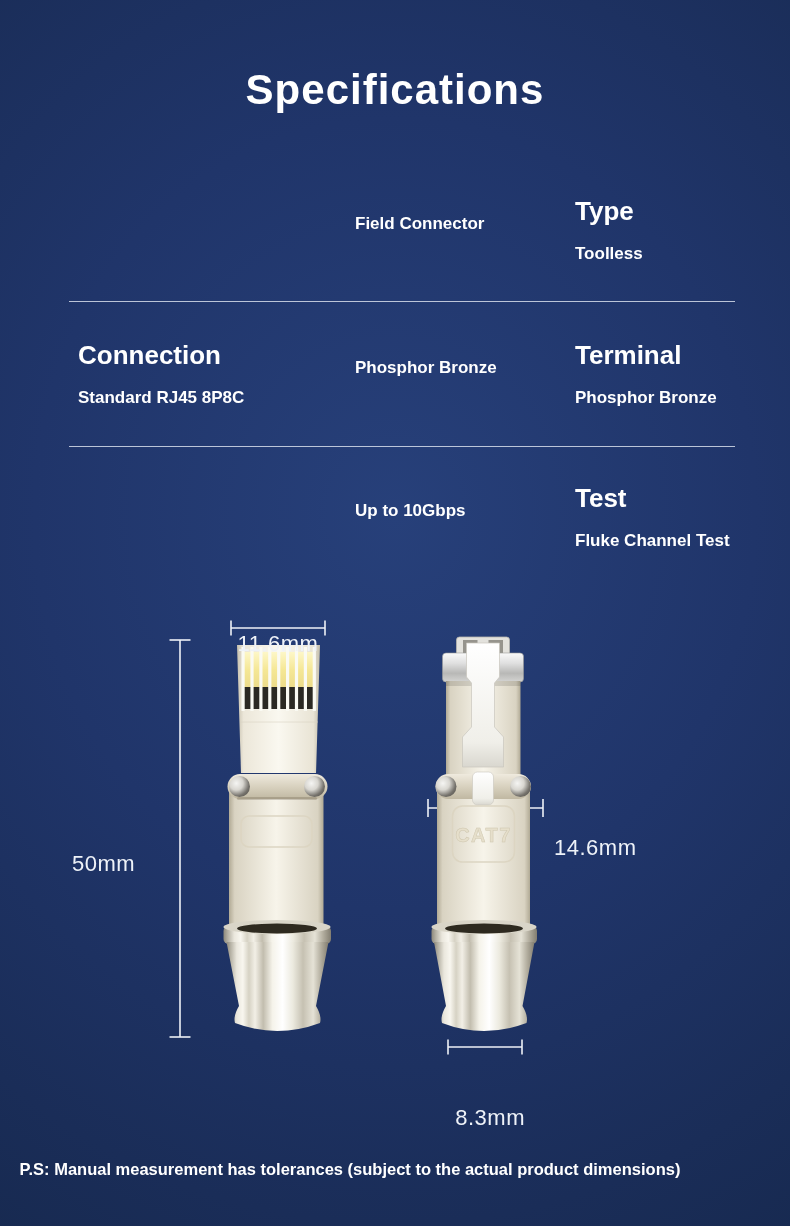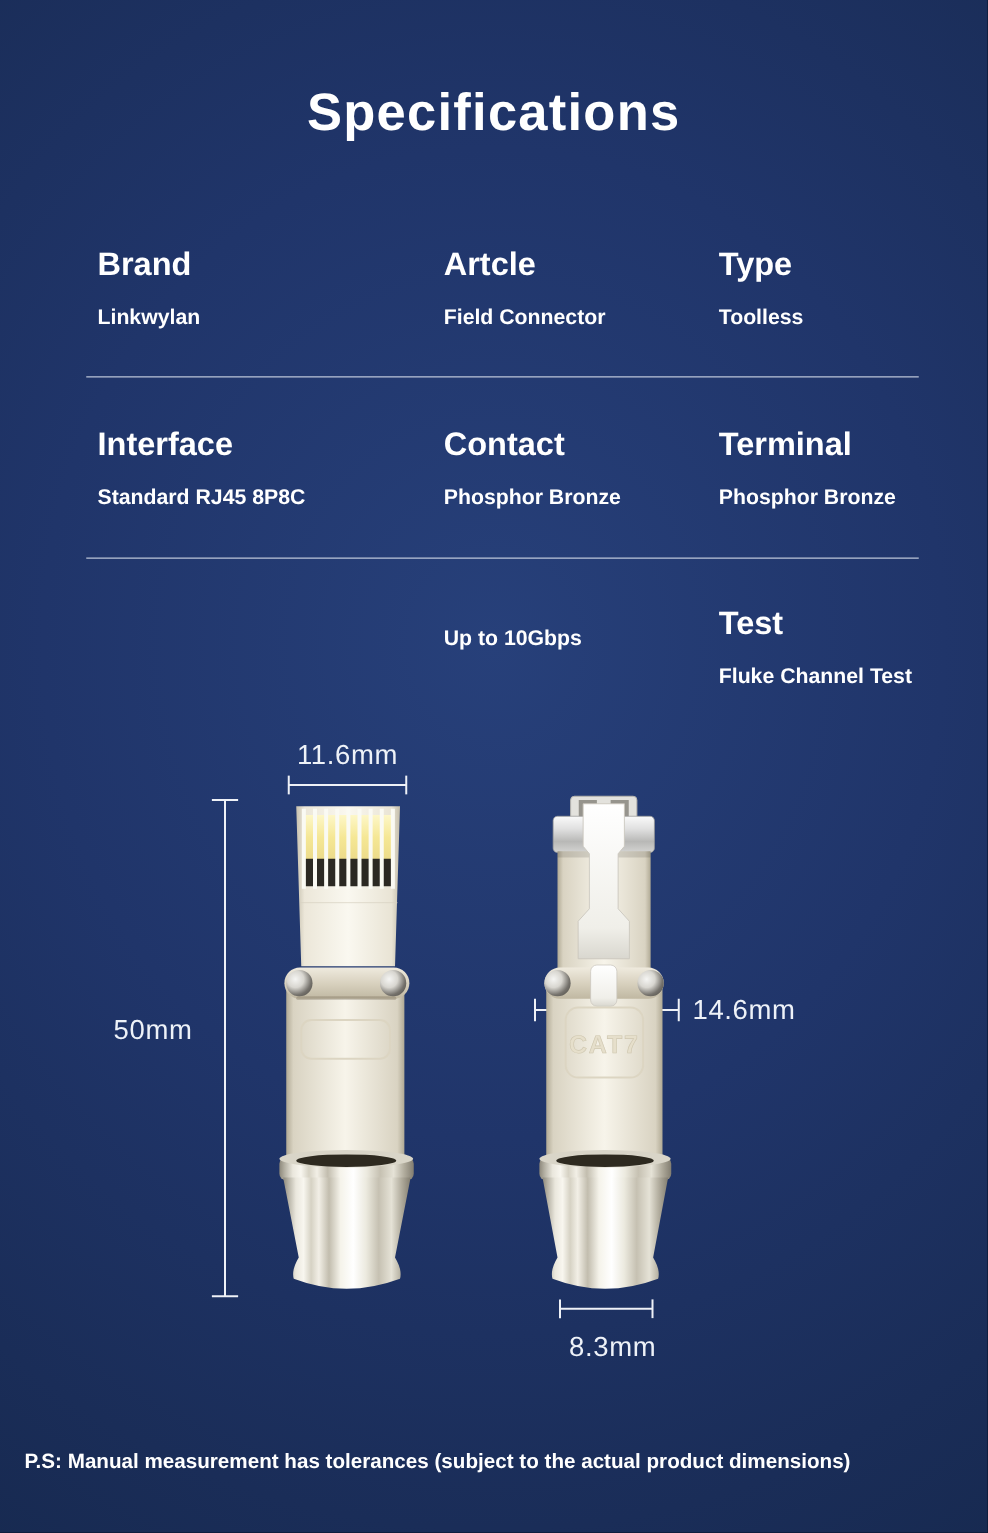"Brand" div.cell { html: <div> <div>Brand</div> <div>Linkwylan</div> </div> -> none }
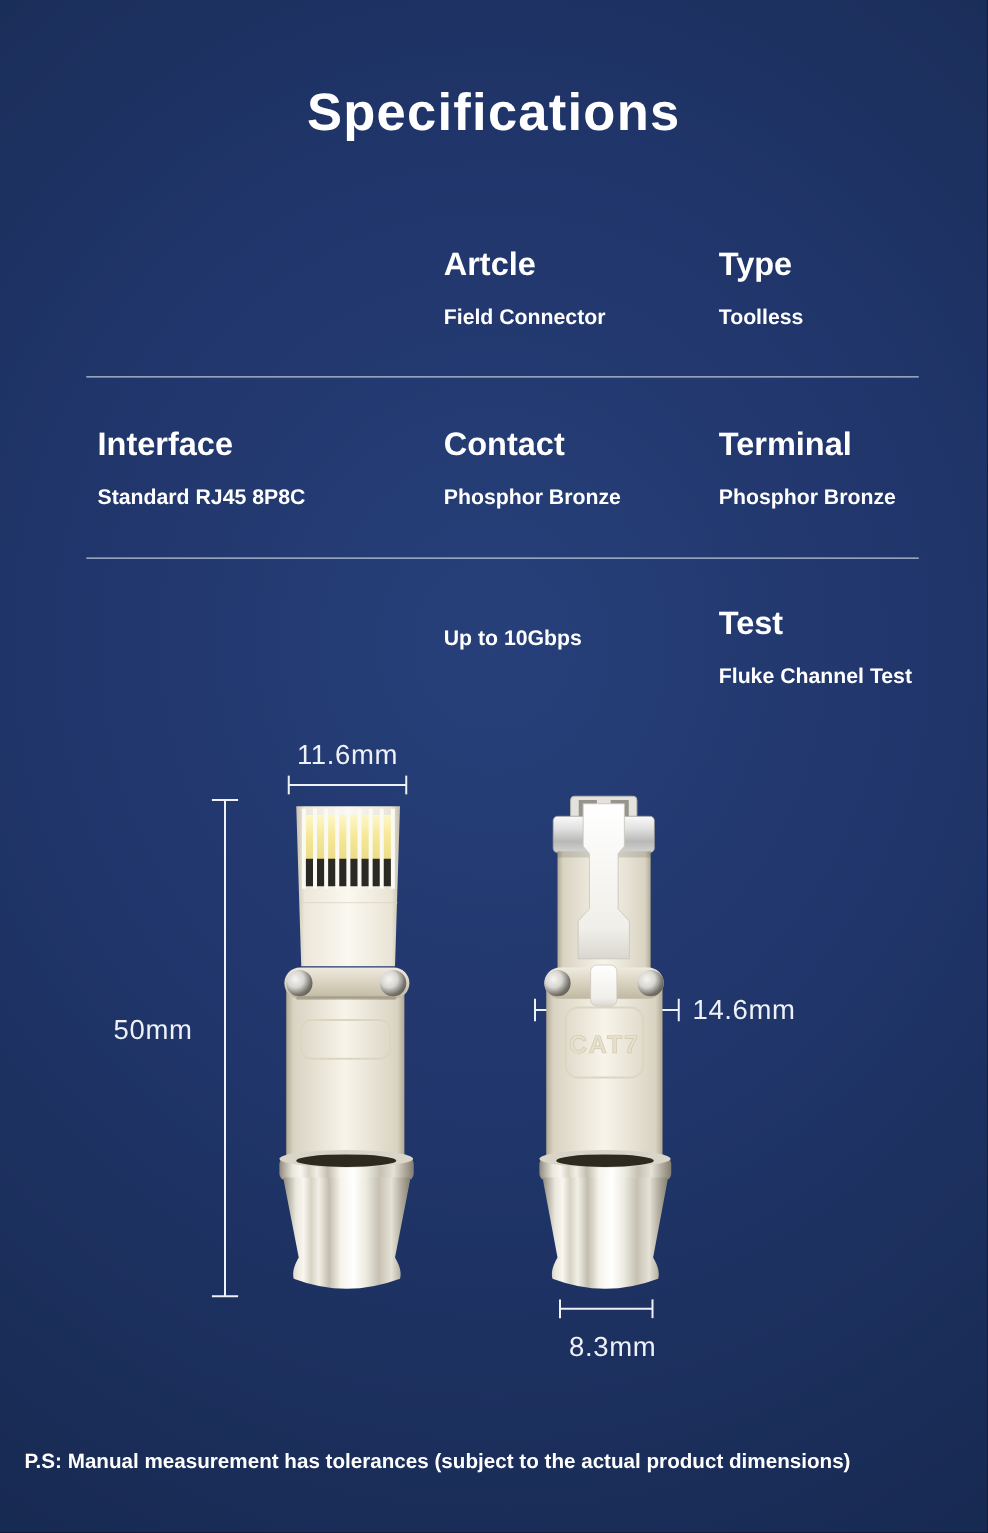"Artcle" div.h { html: <div>Artcle</div> -> none }
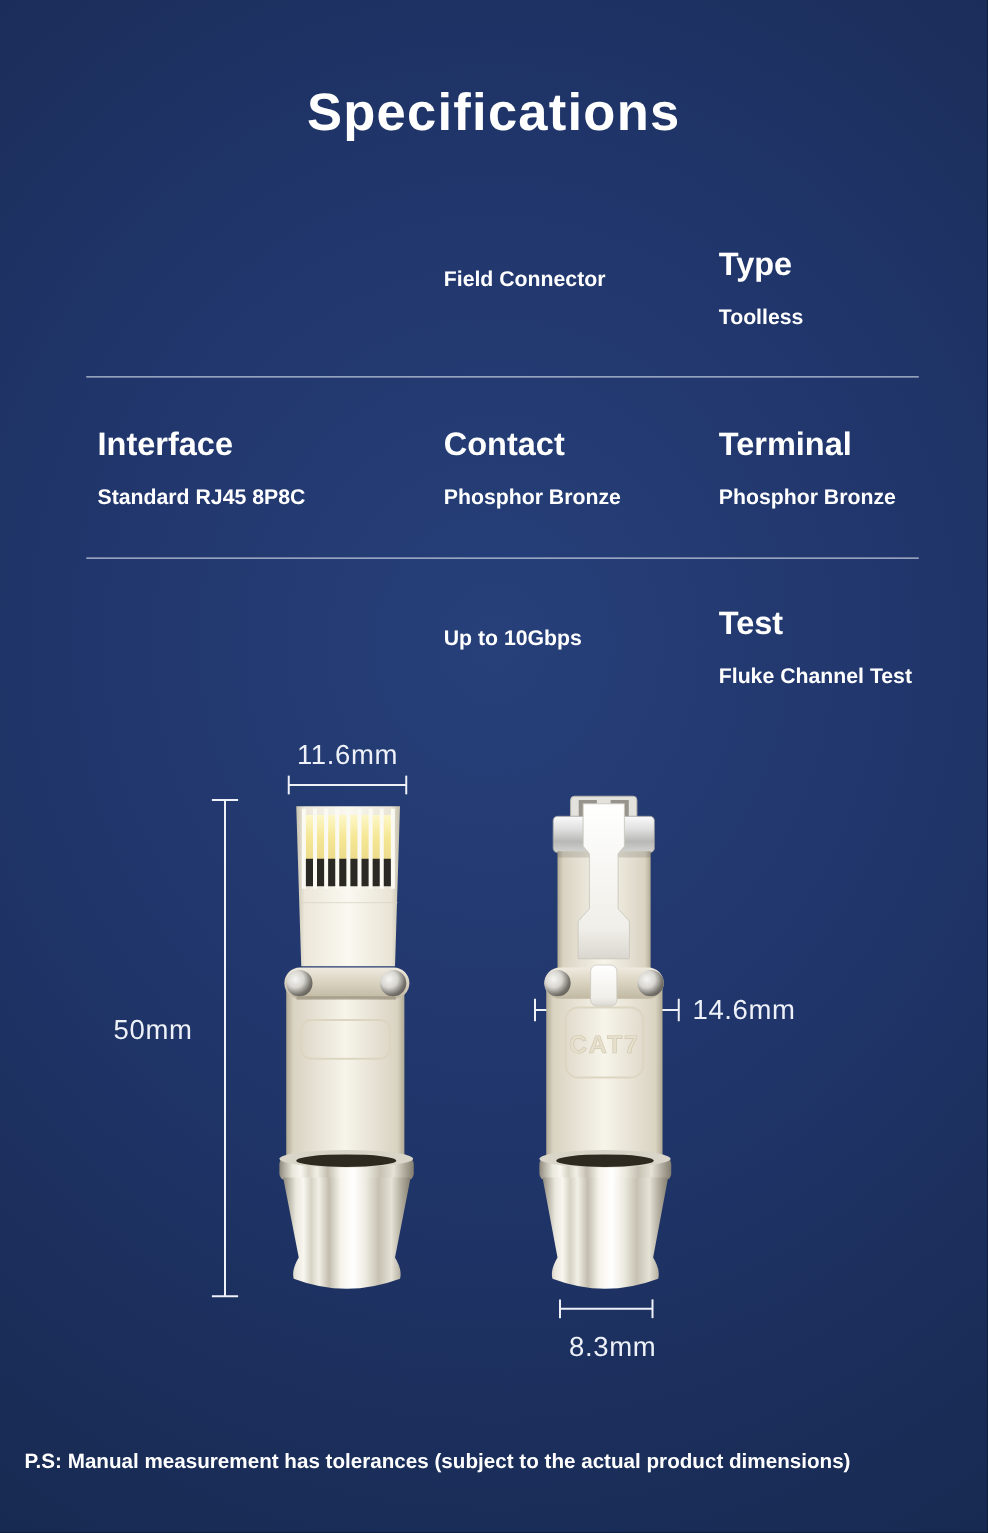"Interface" div.h { text: Interface -> Connection }
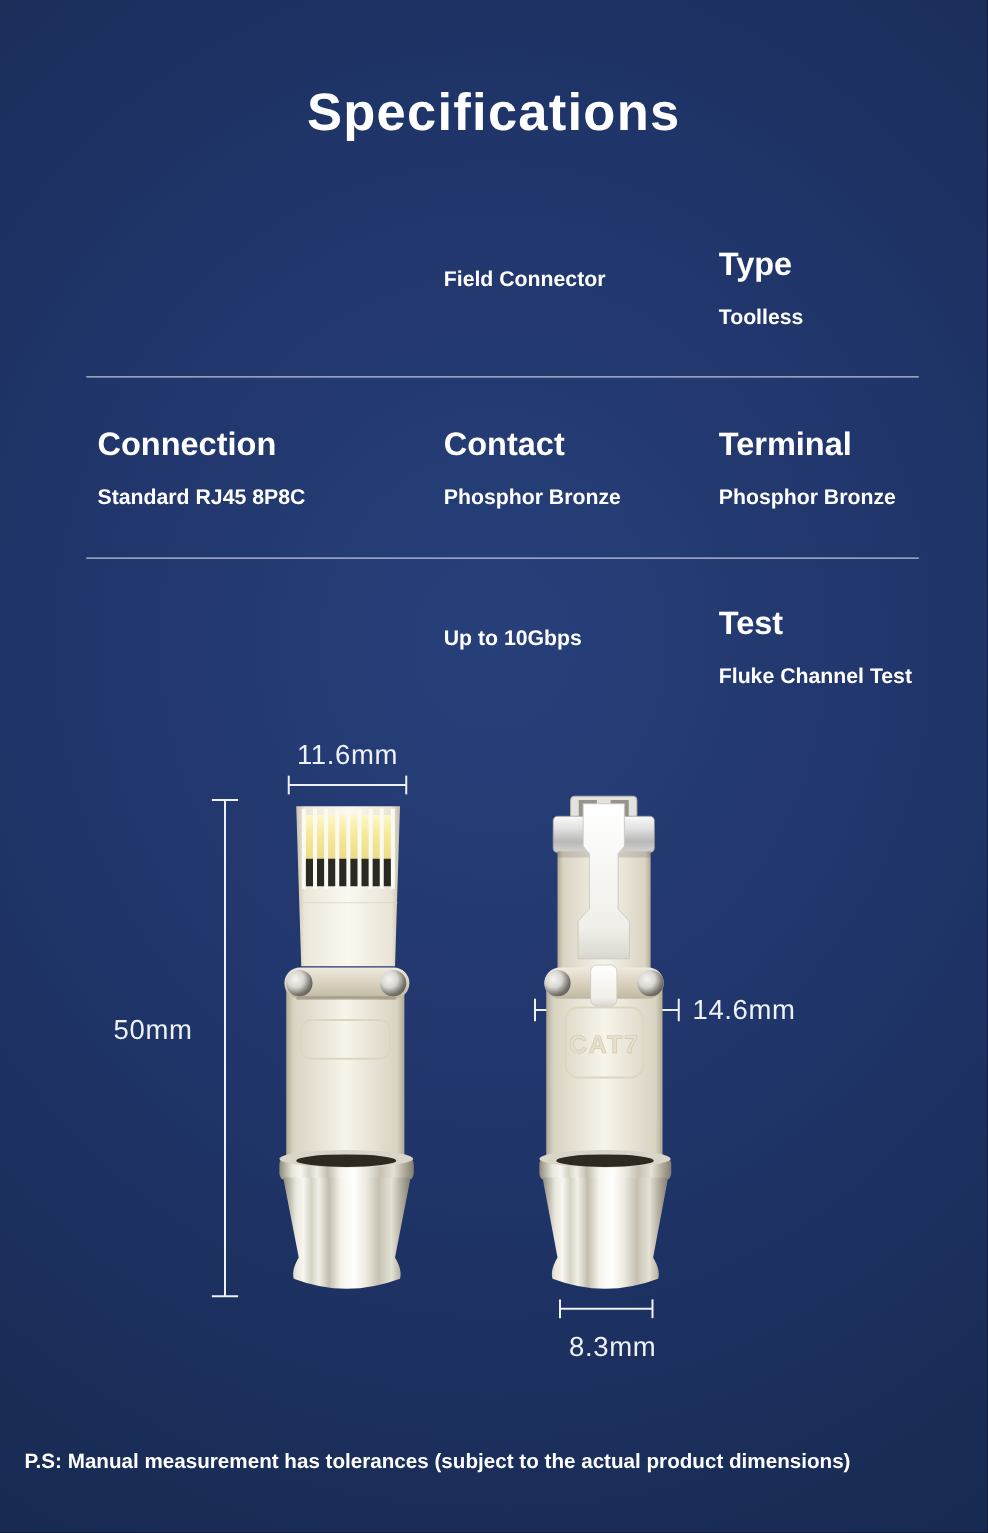"Contact" div.h { html: <div>Contact</div> -> none }
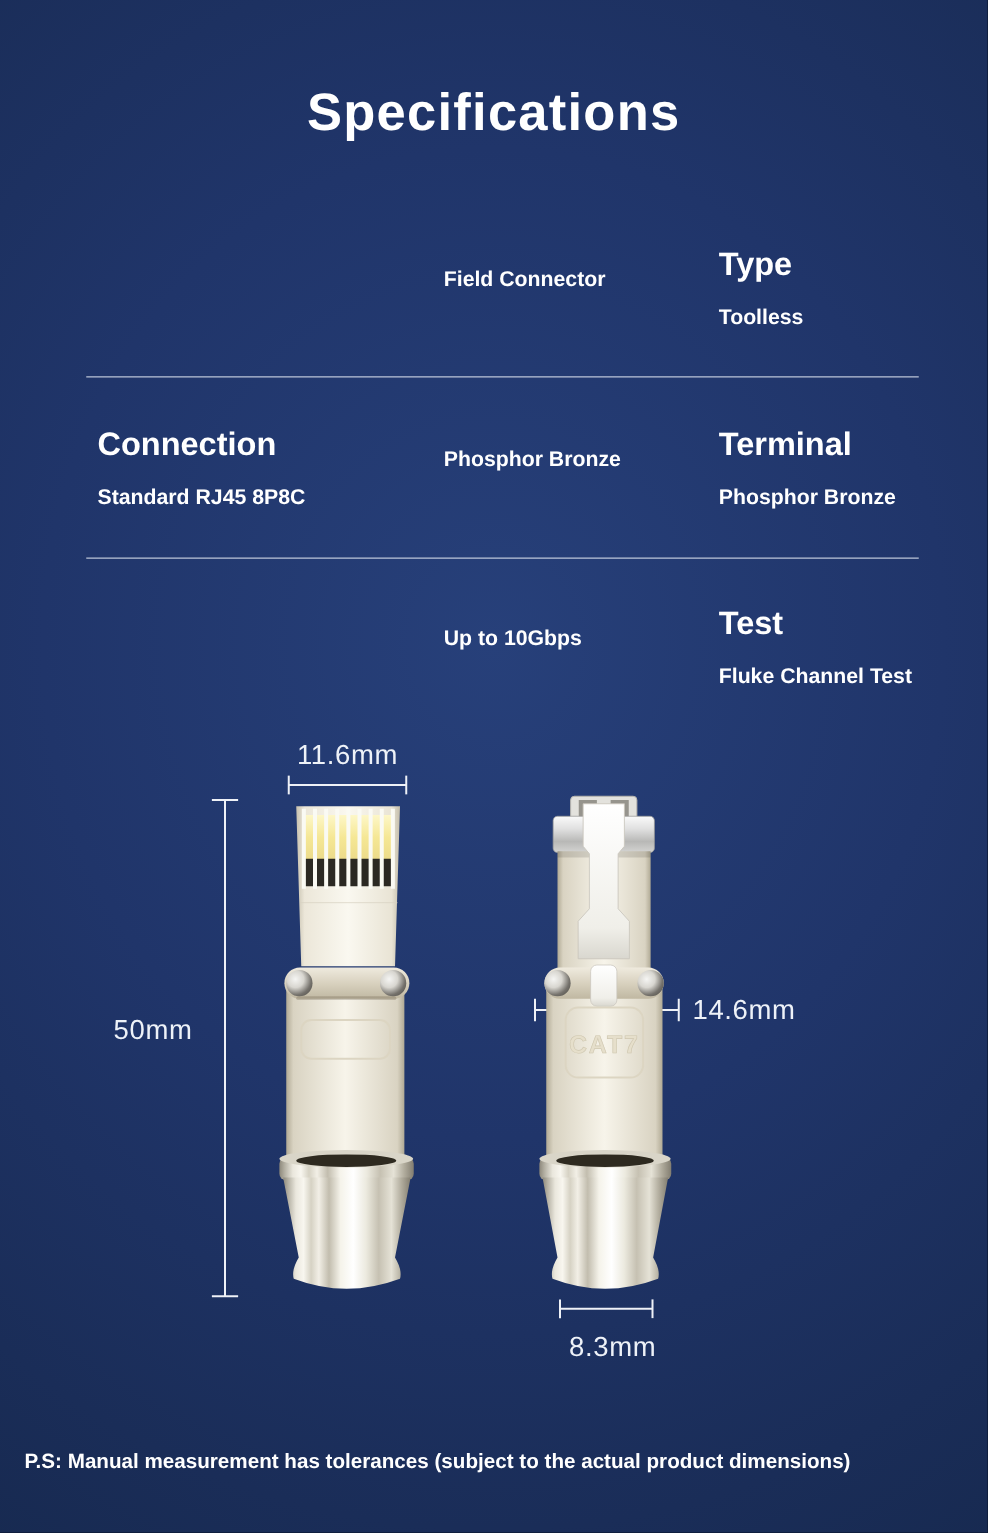"11.6mm" .dim-label { margin-top: none -> 40px }
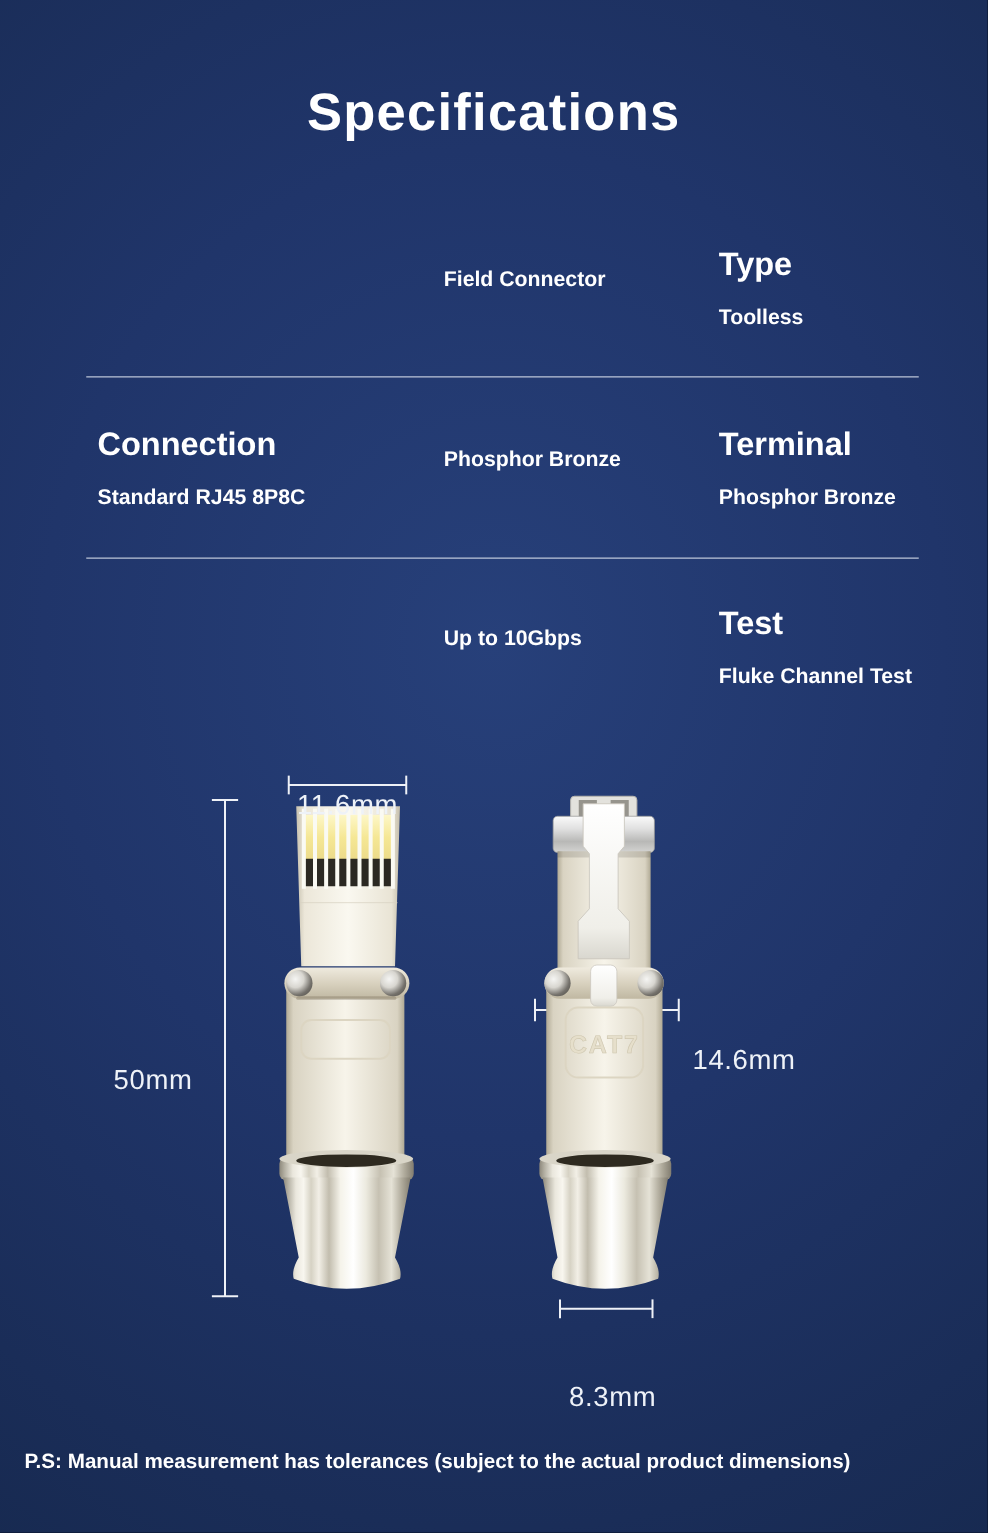"50mm" .dl-height { text-align: right -> left }
